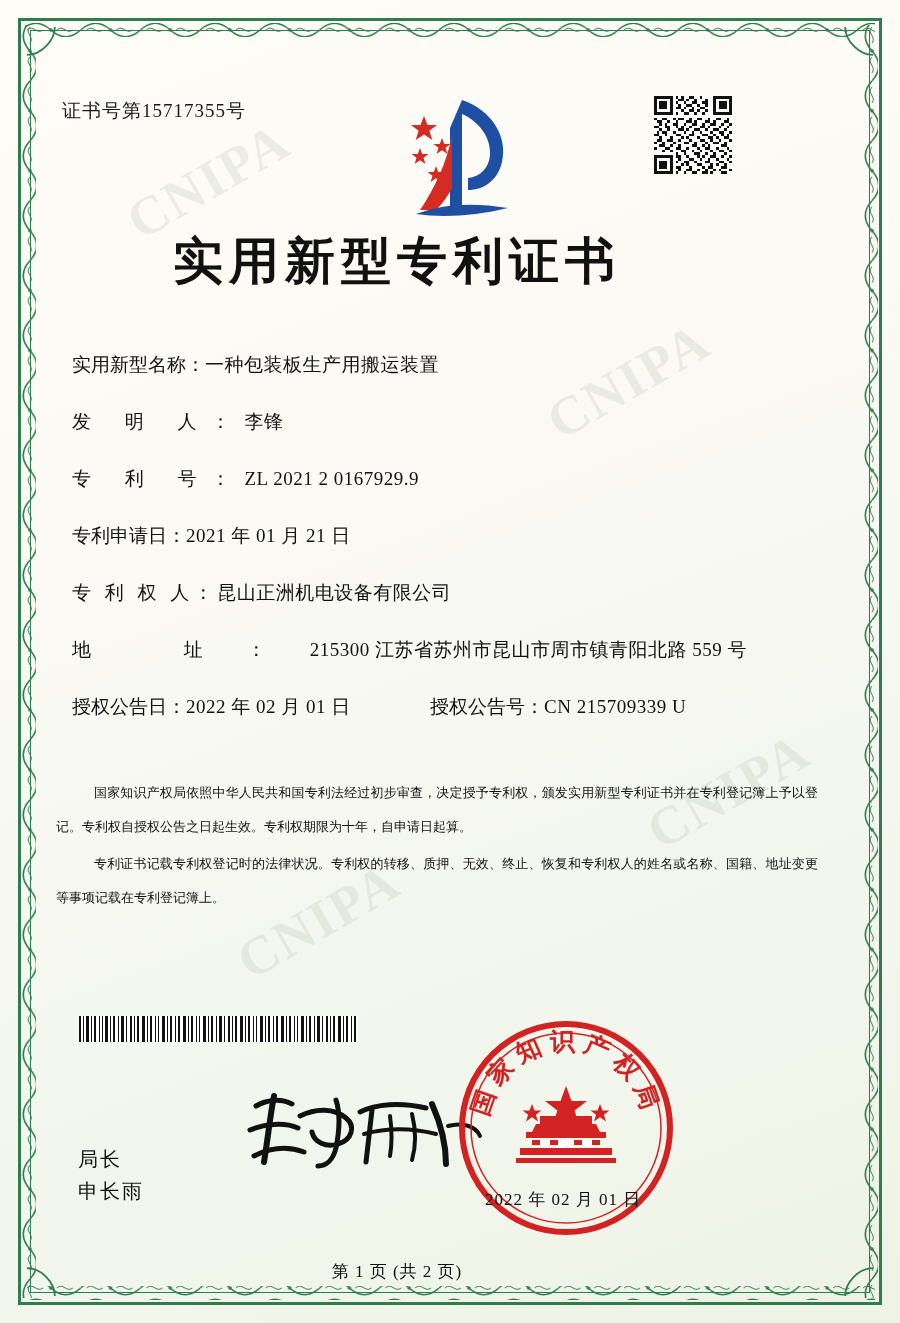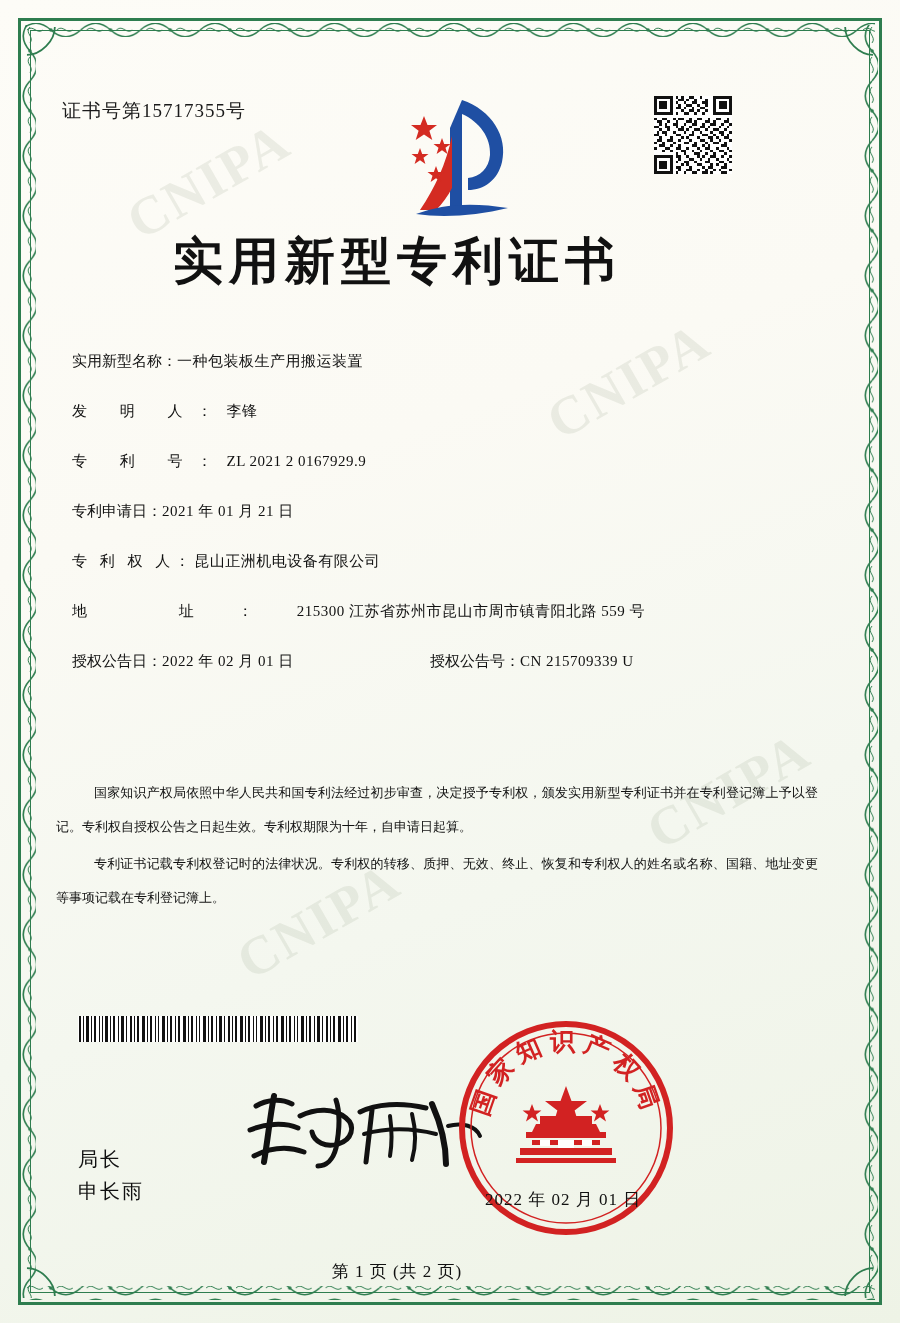"实用新型名称：" .fields { font-size: 15px -> 19px }
